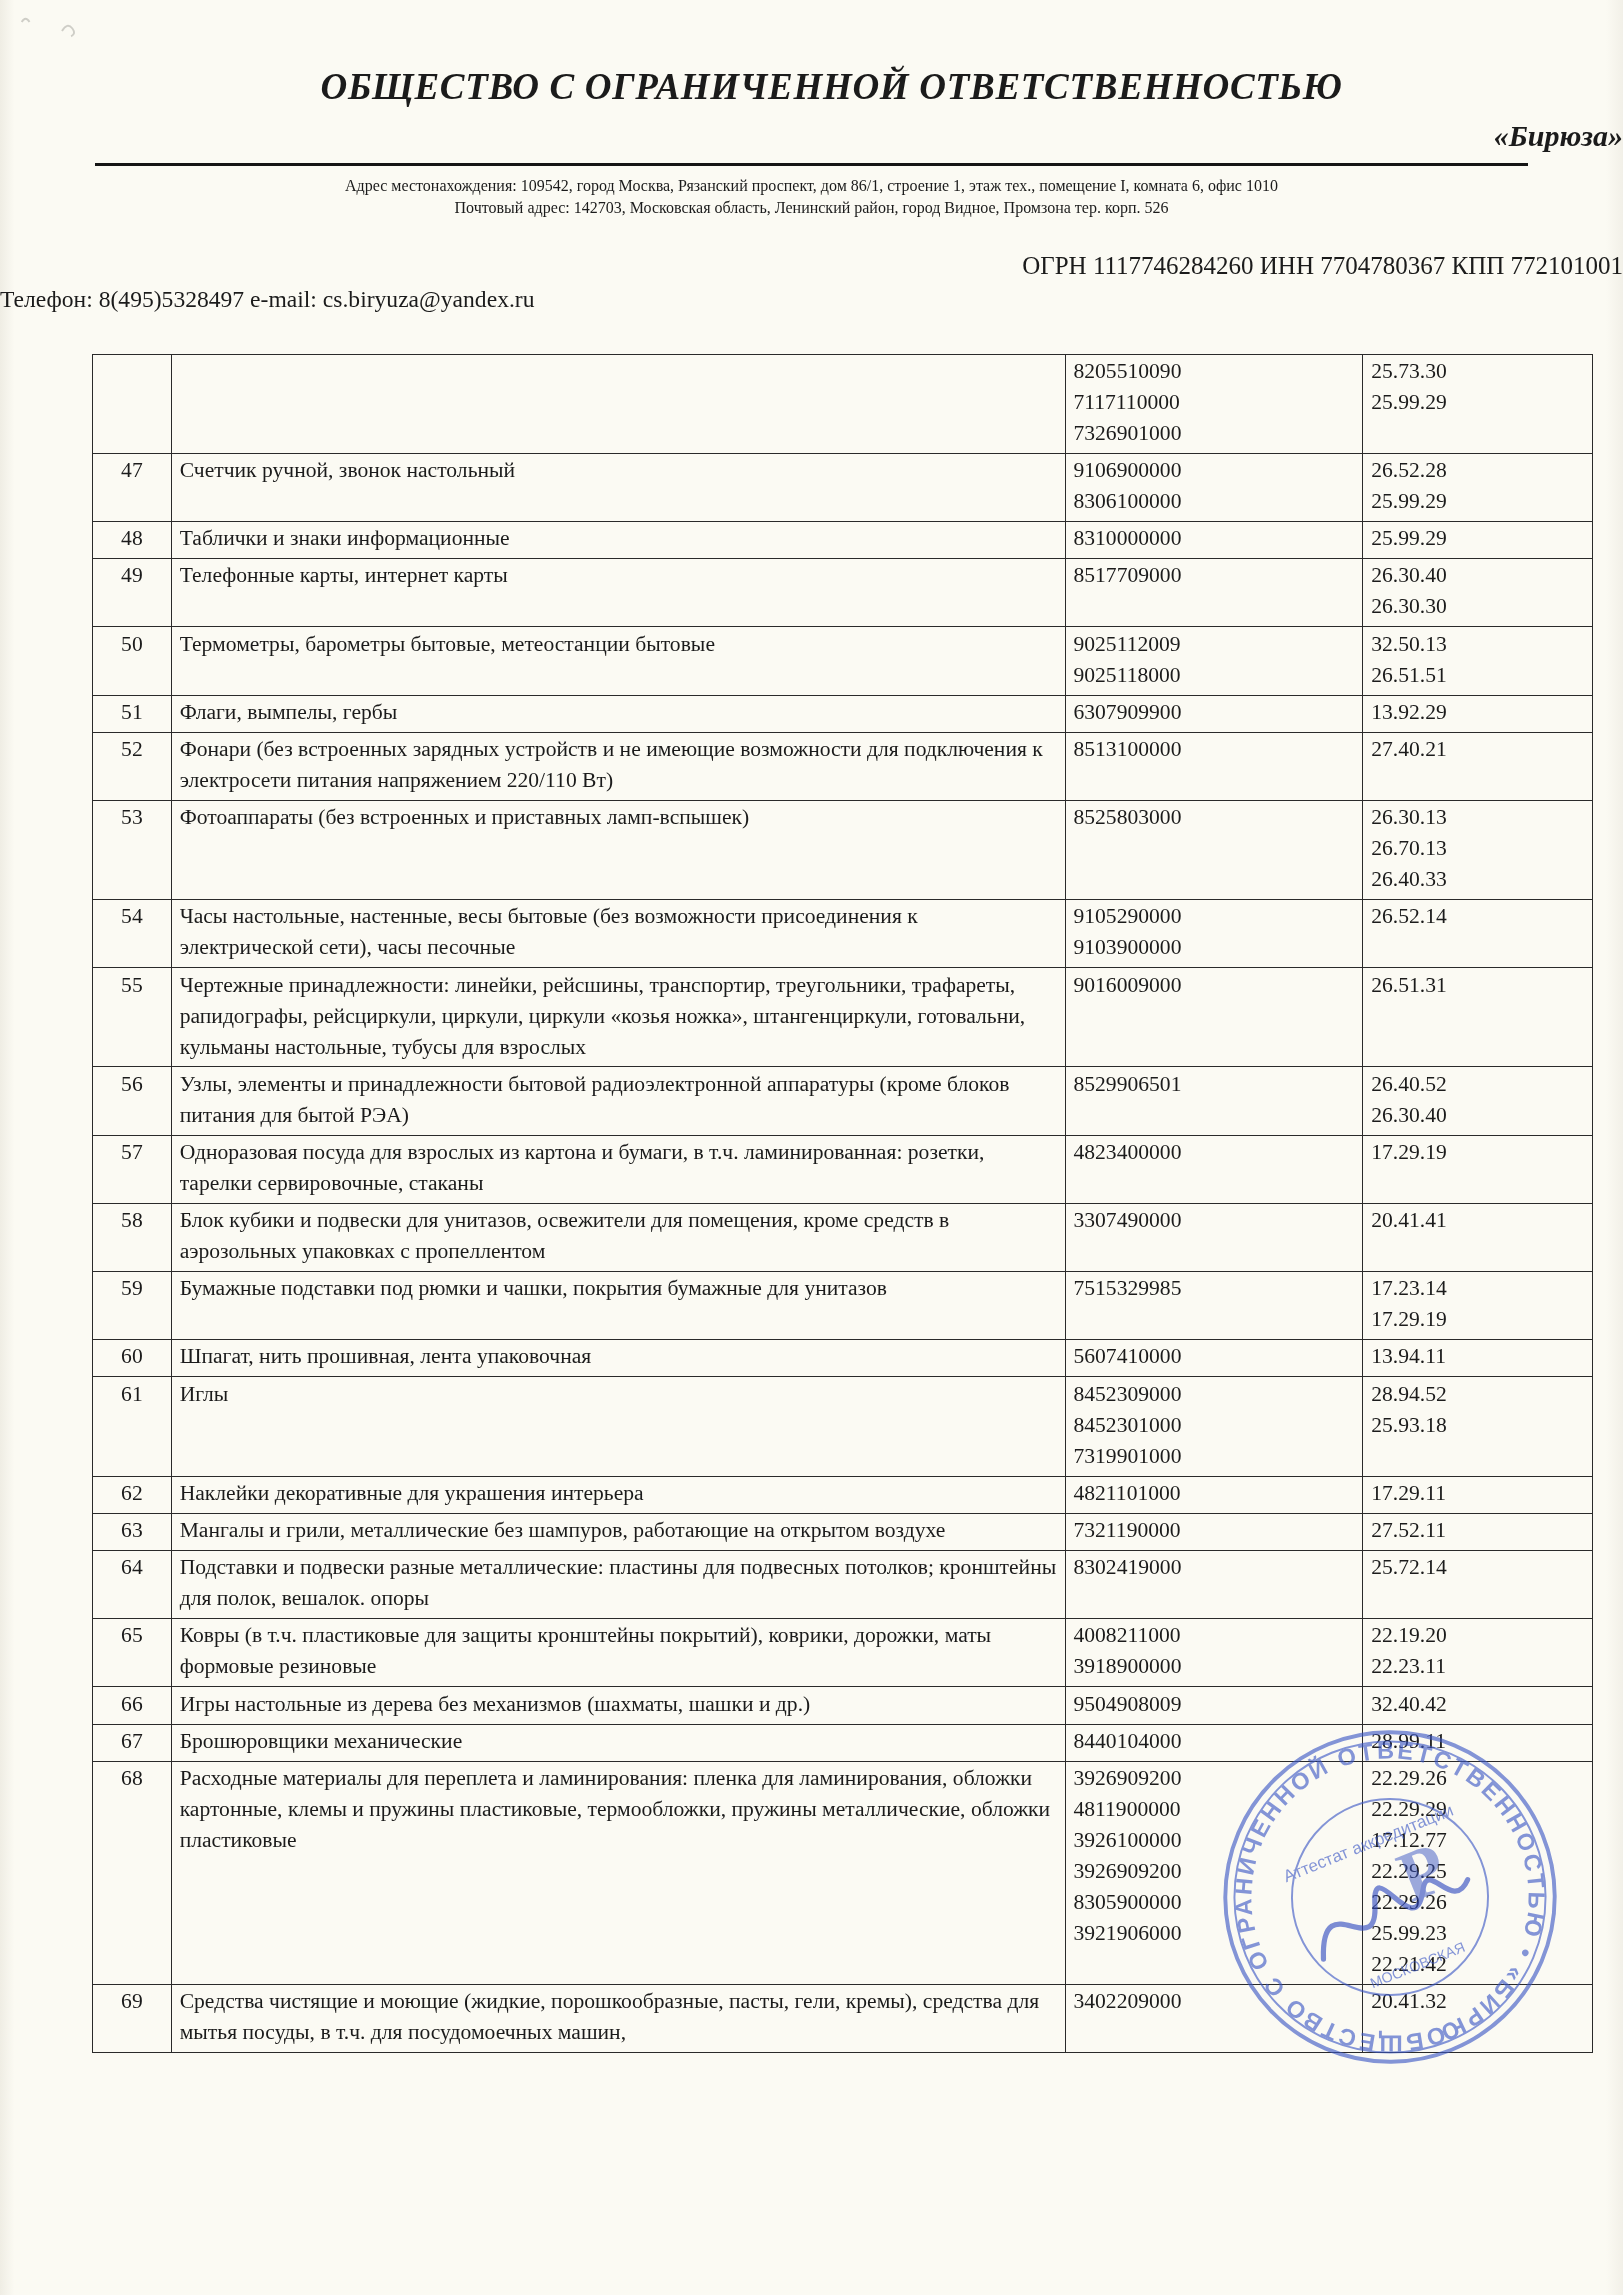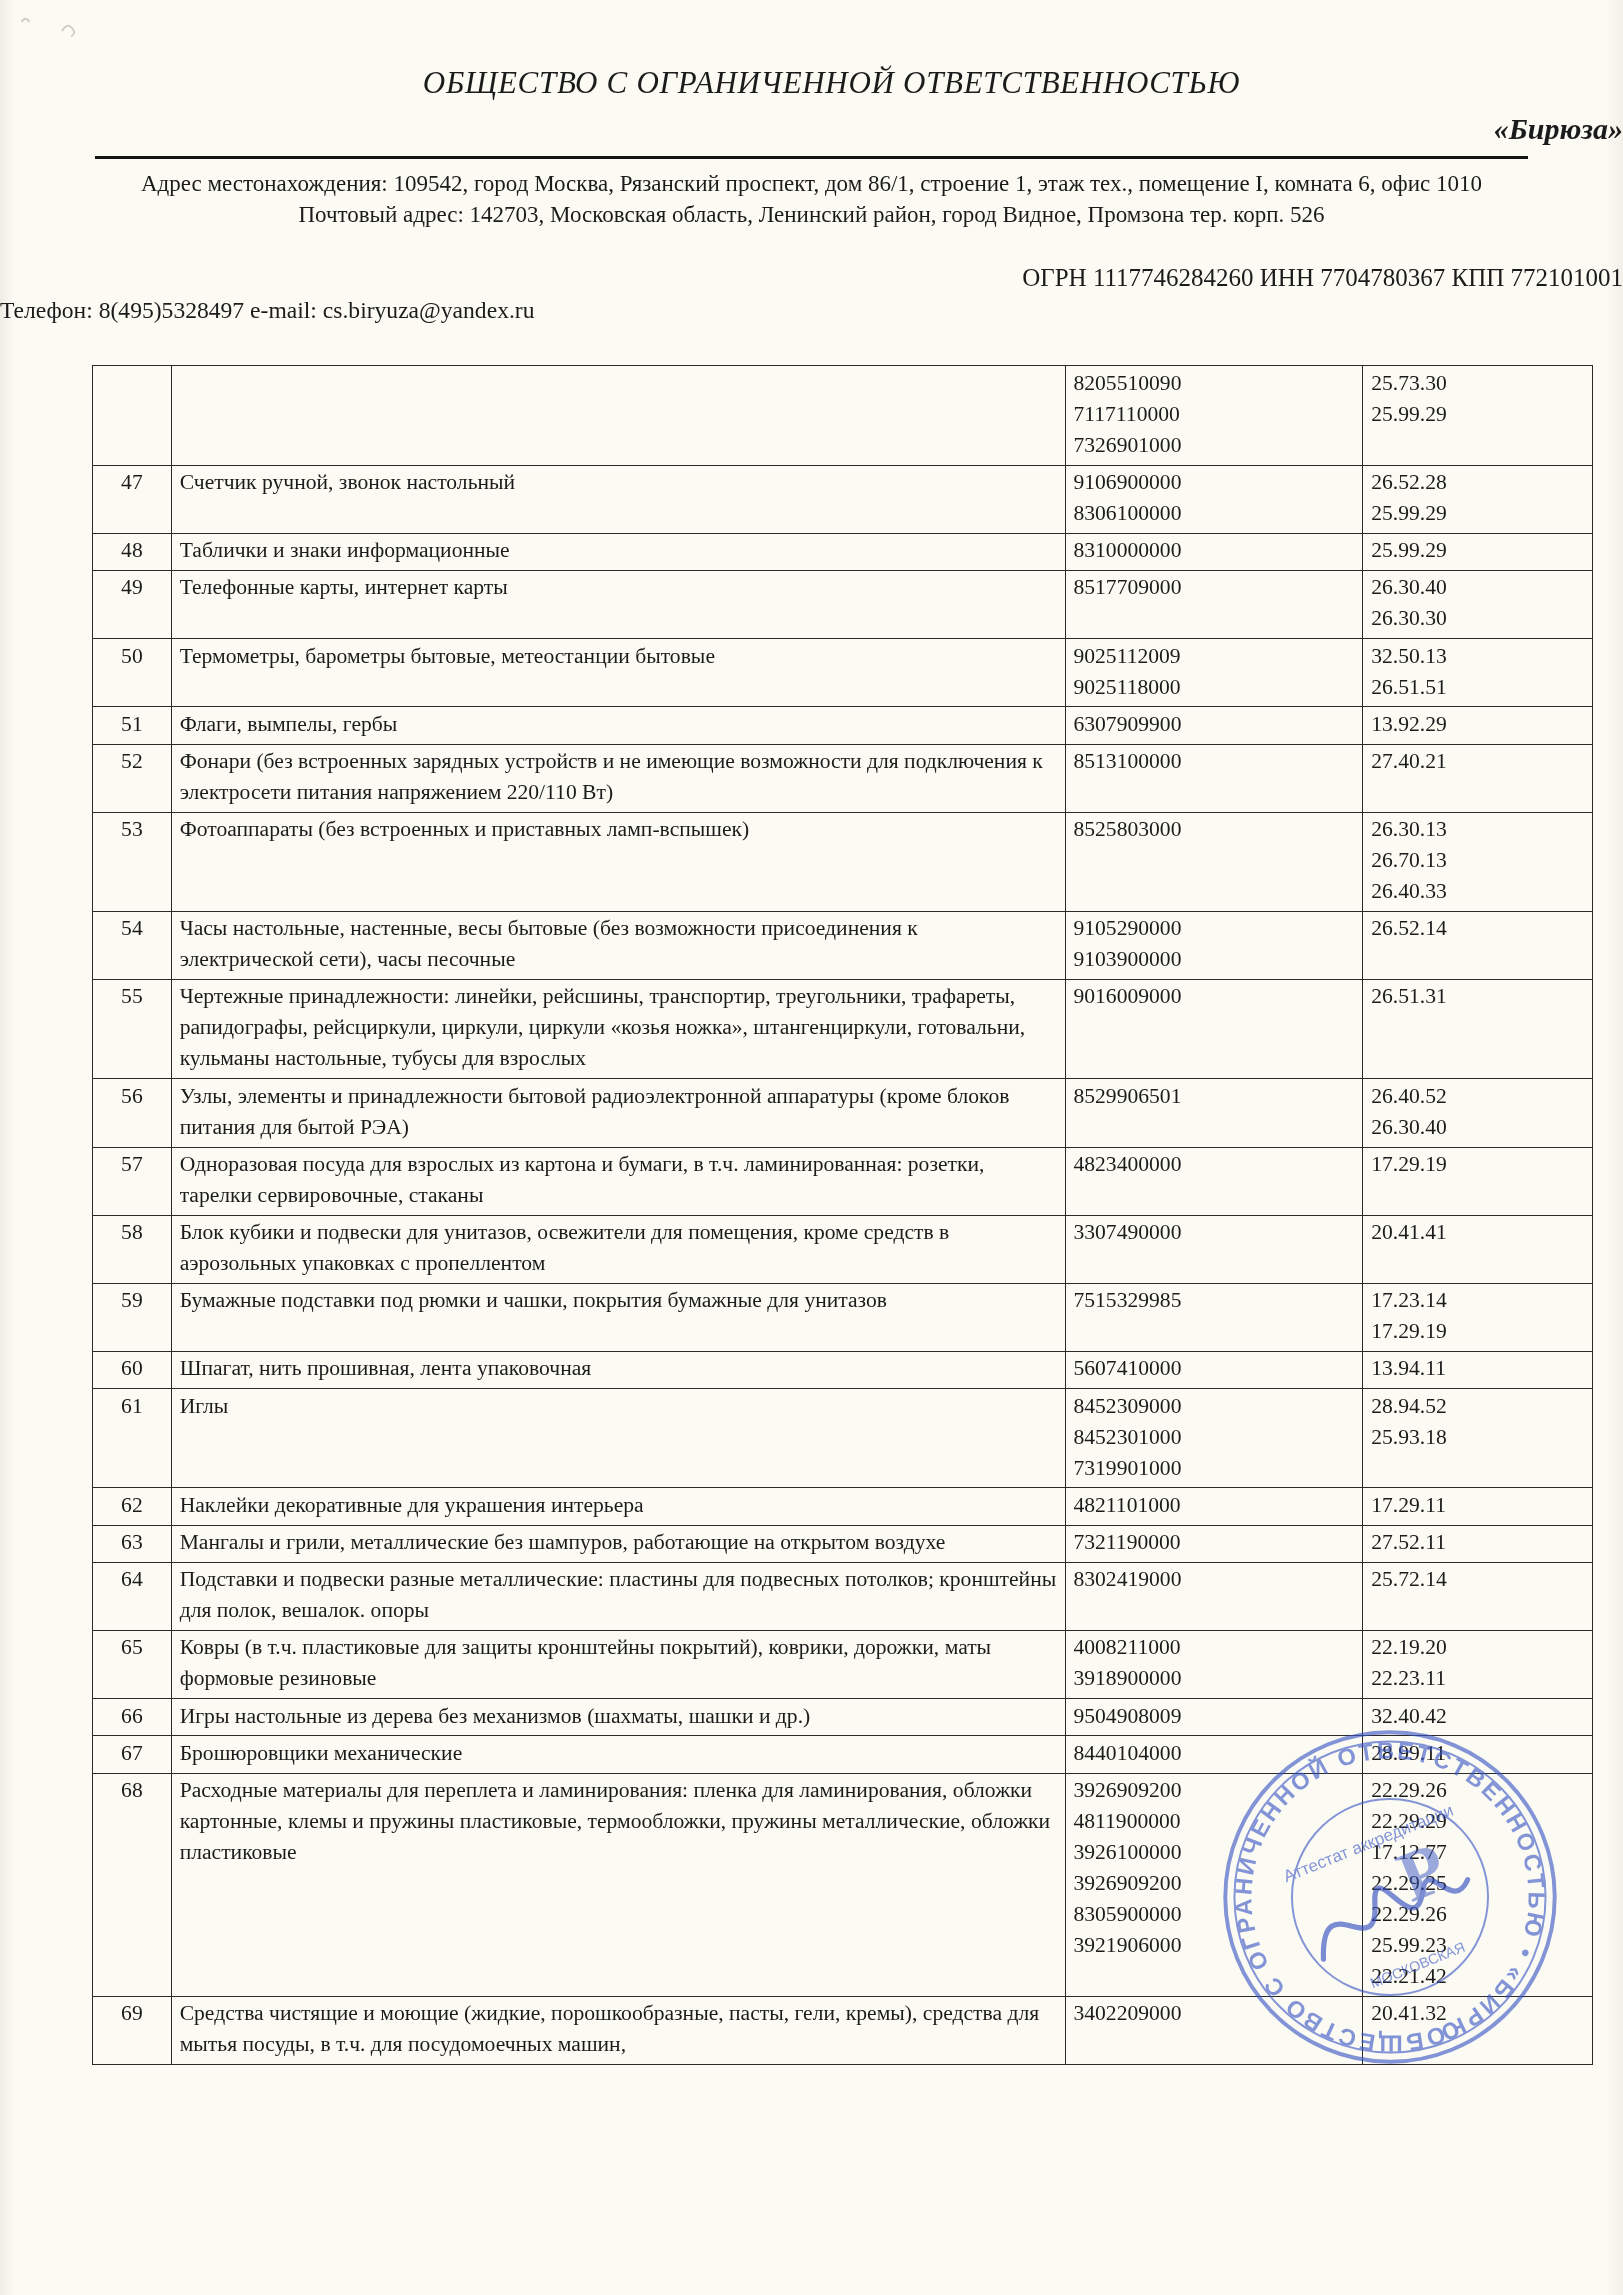"ОБЩЕСТВО С ОГРАНИЧЕННОЙ ОТВЕТСТВЕННОСТЬЮ" .title1 { font-size: 31px -> 37px; font-weight: normal -> bold }
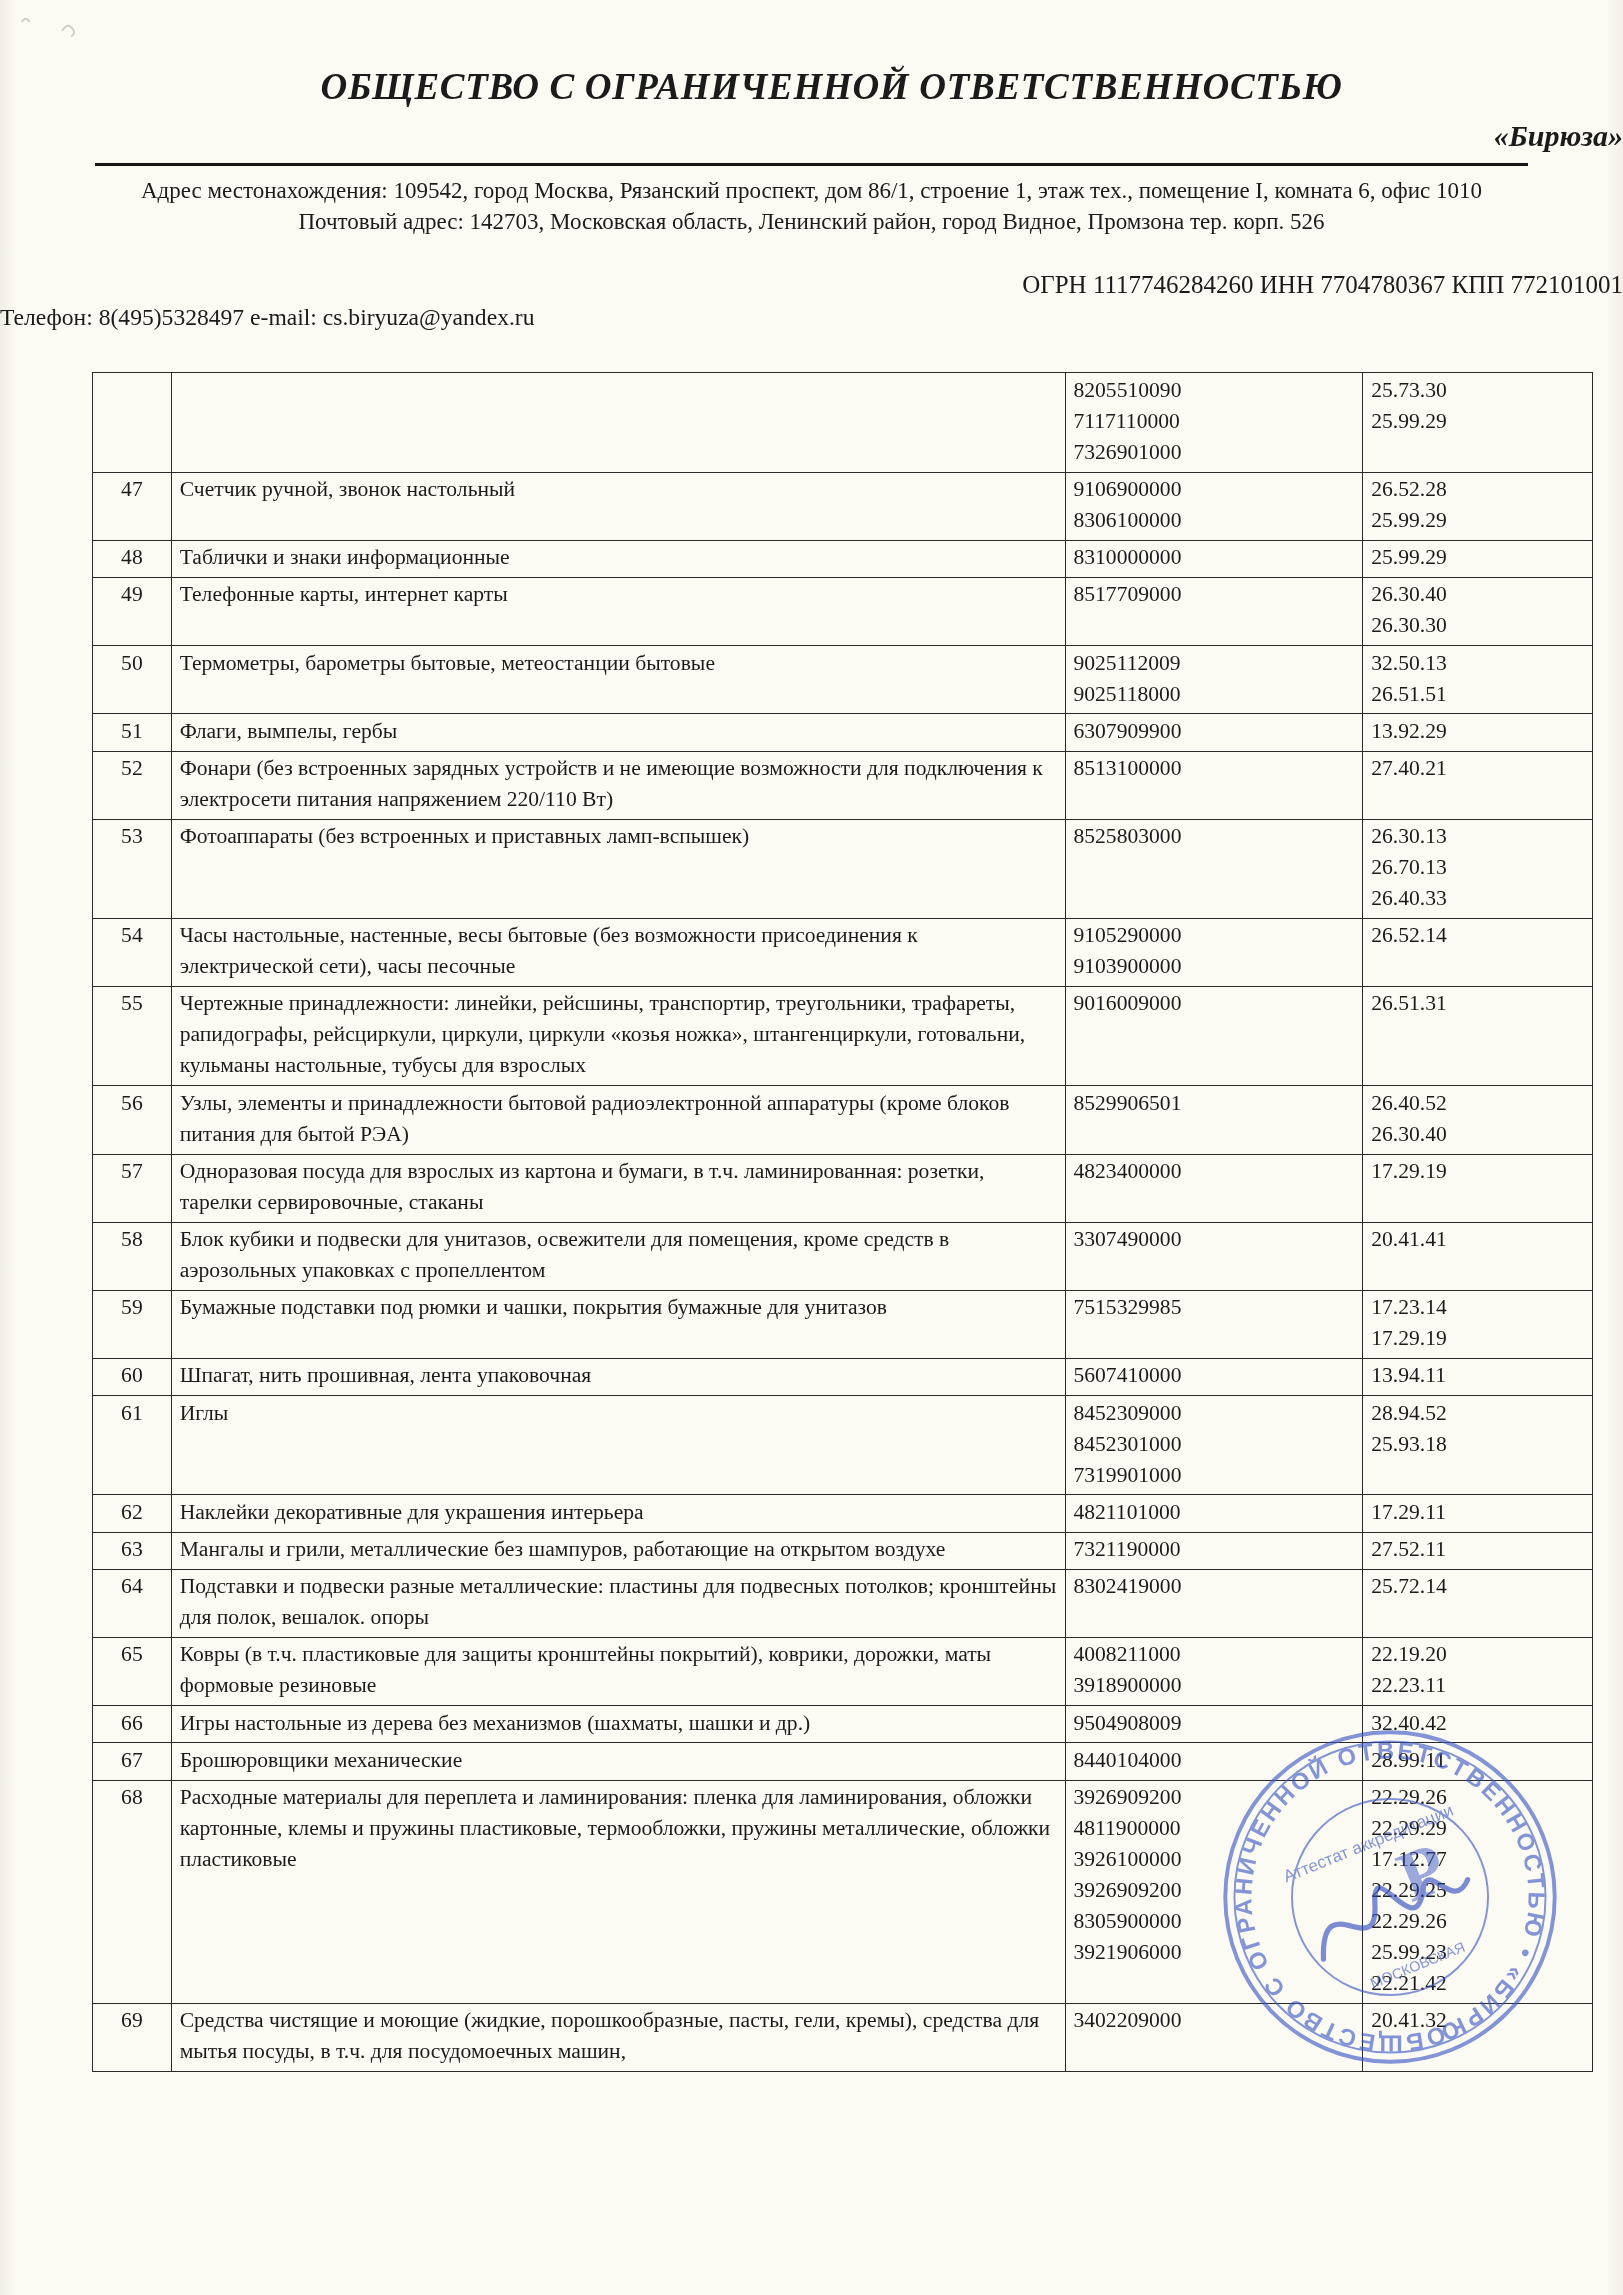"Адрес местонахождения: 109542, город" .addr { font-size: 23px -> 16px }
